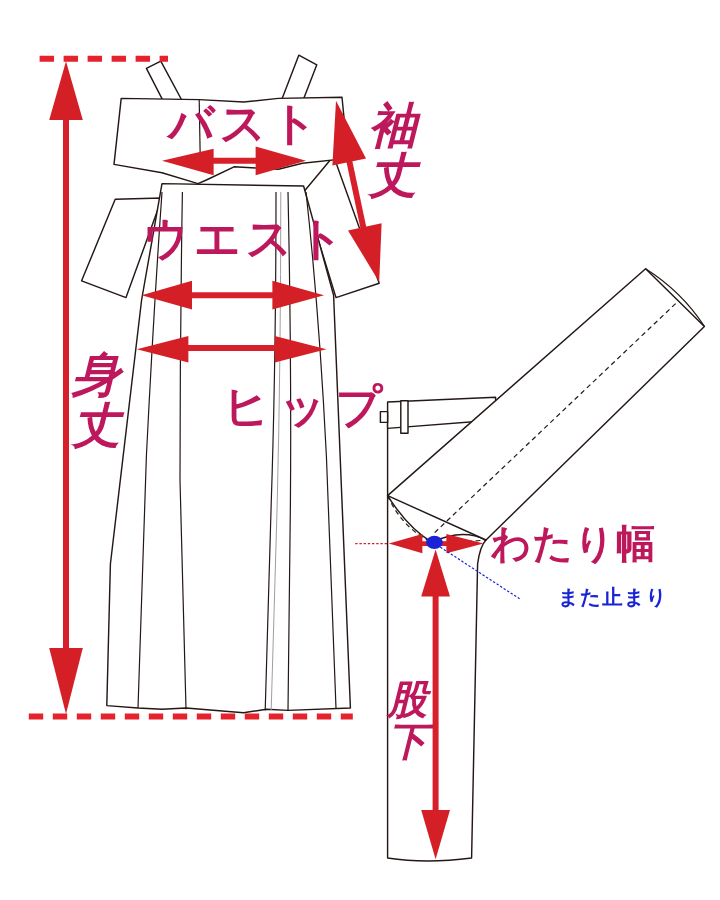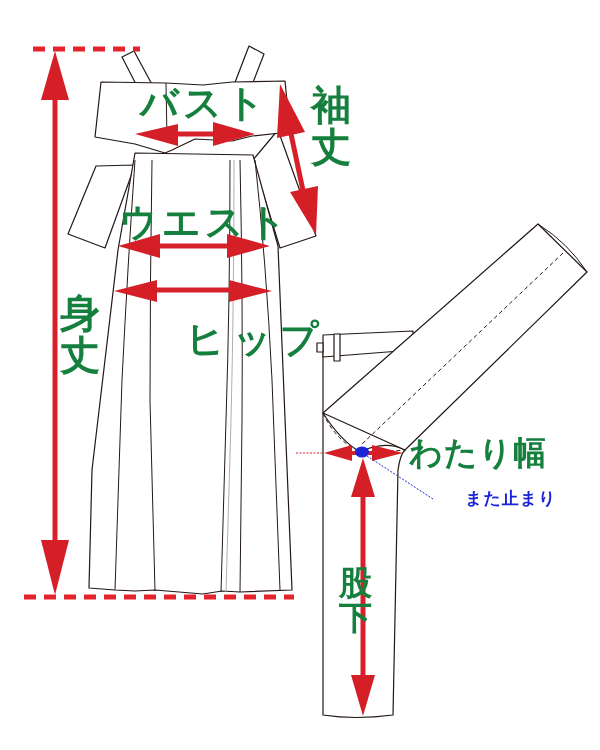"バスト" .lbl { color: #15803d -> #be185d }
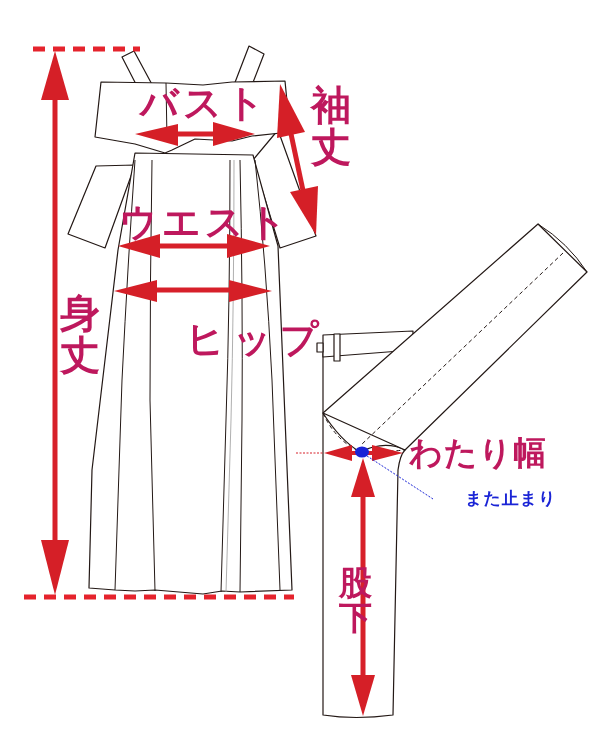"袖丈" .lbl.v { font-style: none -> italic; text-align: right -> left }
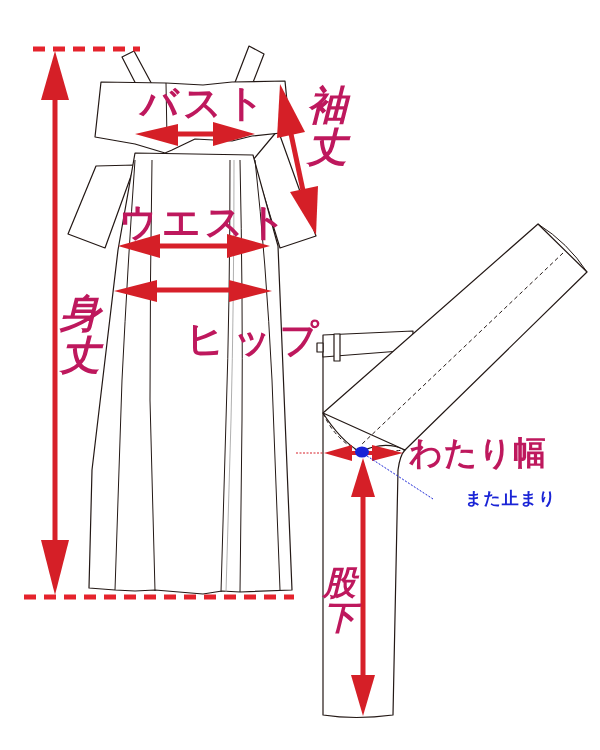"ウエスト" div.lbl { top: 203px -> 180px }
